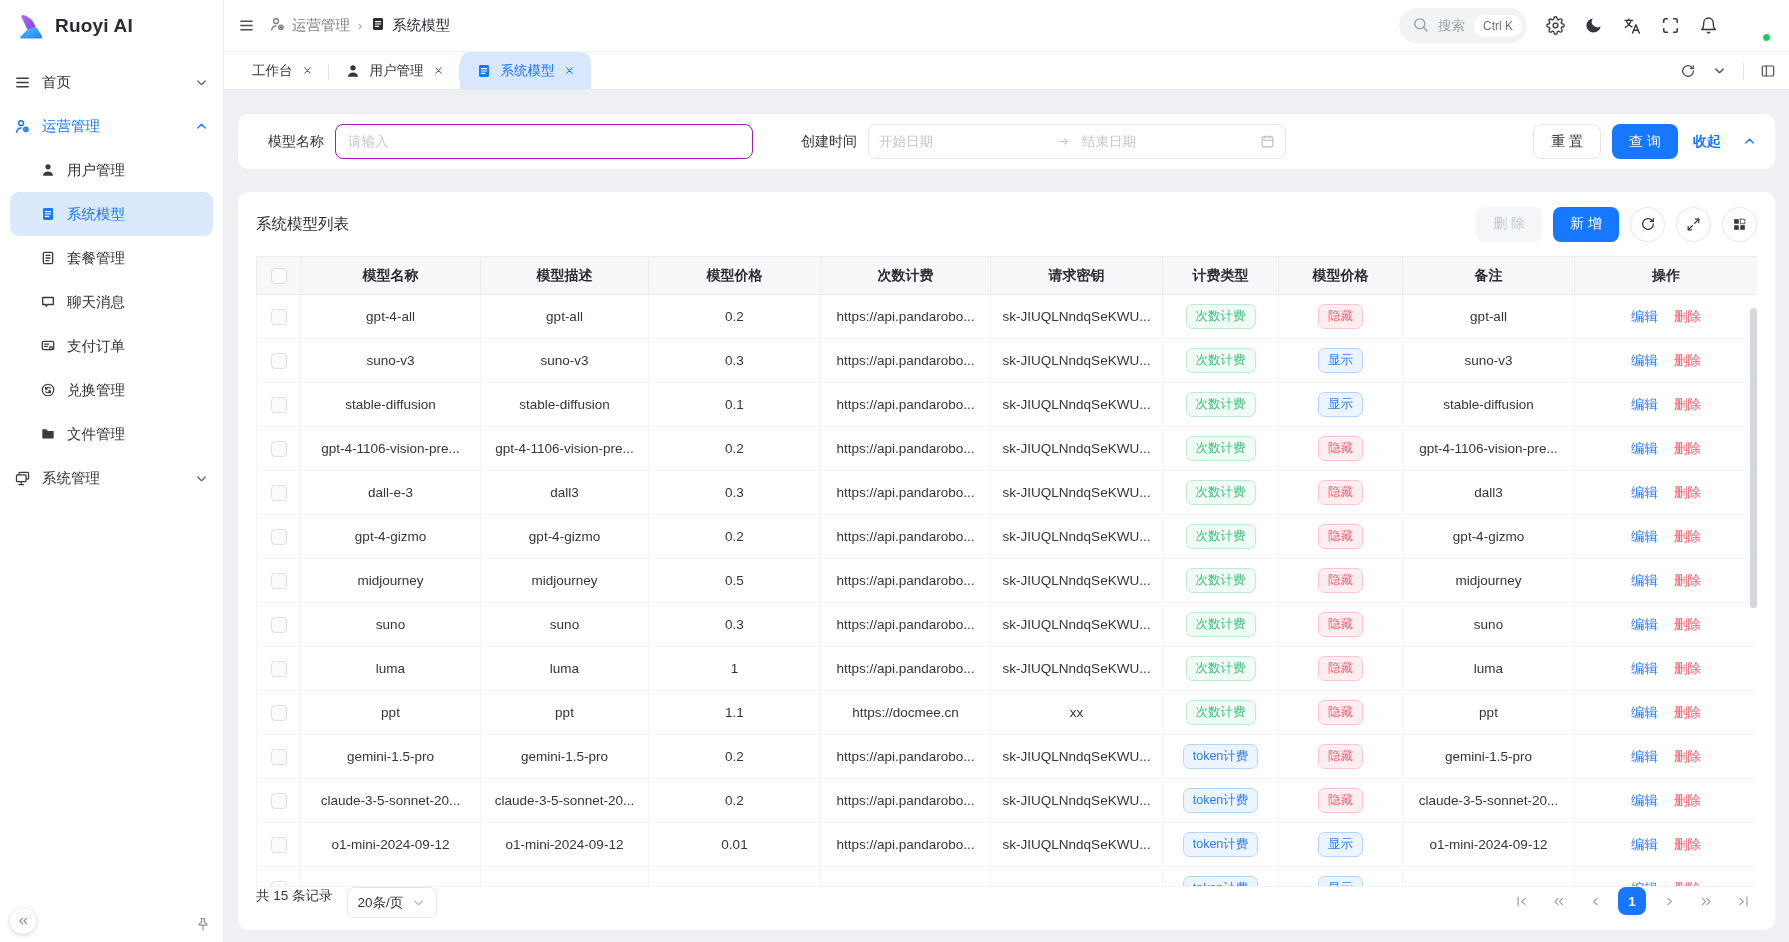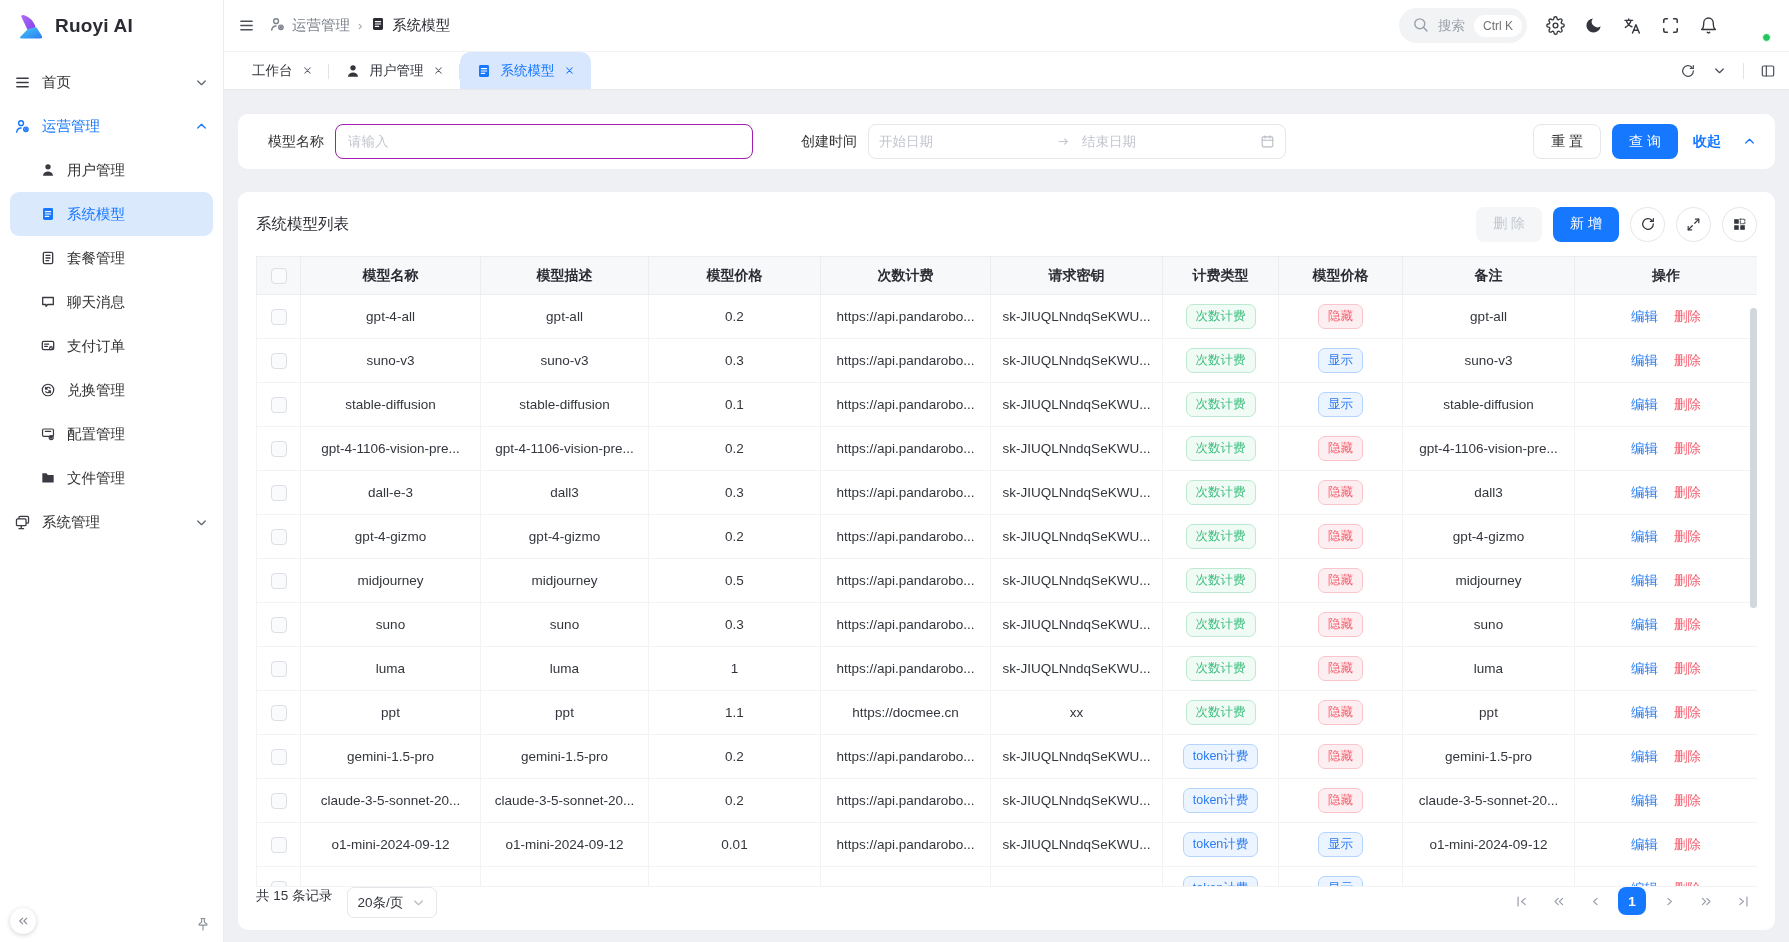"配置管理" div.nav-item { html: <div> <span> <svg> <rect></rect> <path></path> <circle></circle> <circle></circle> </svg> </span> <span>配置管理</span> </div> -> none }
